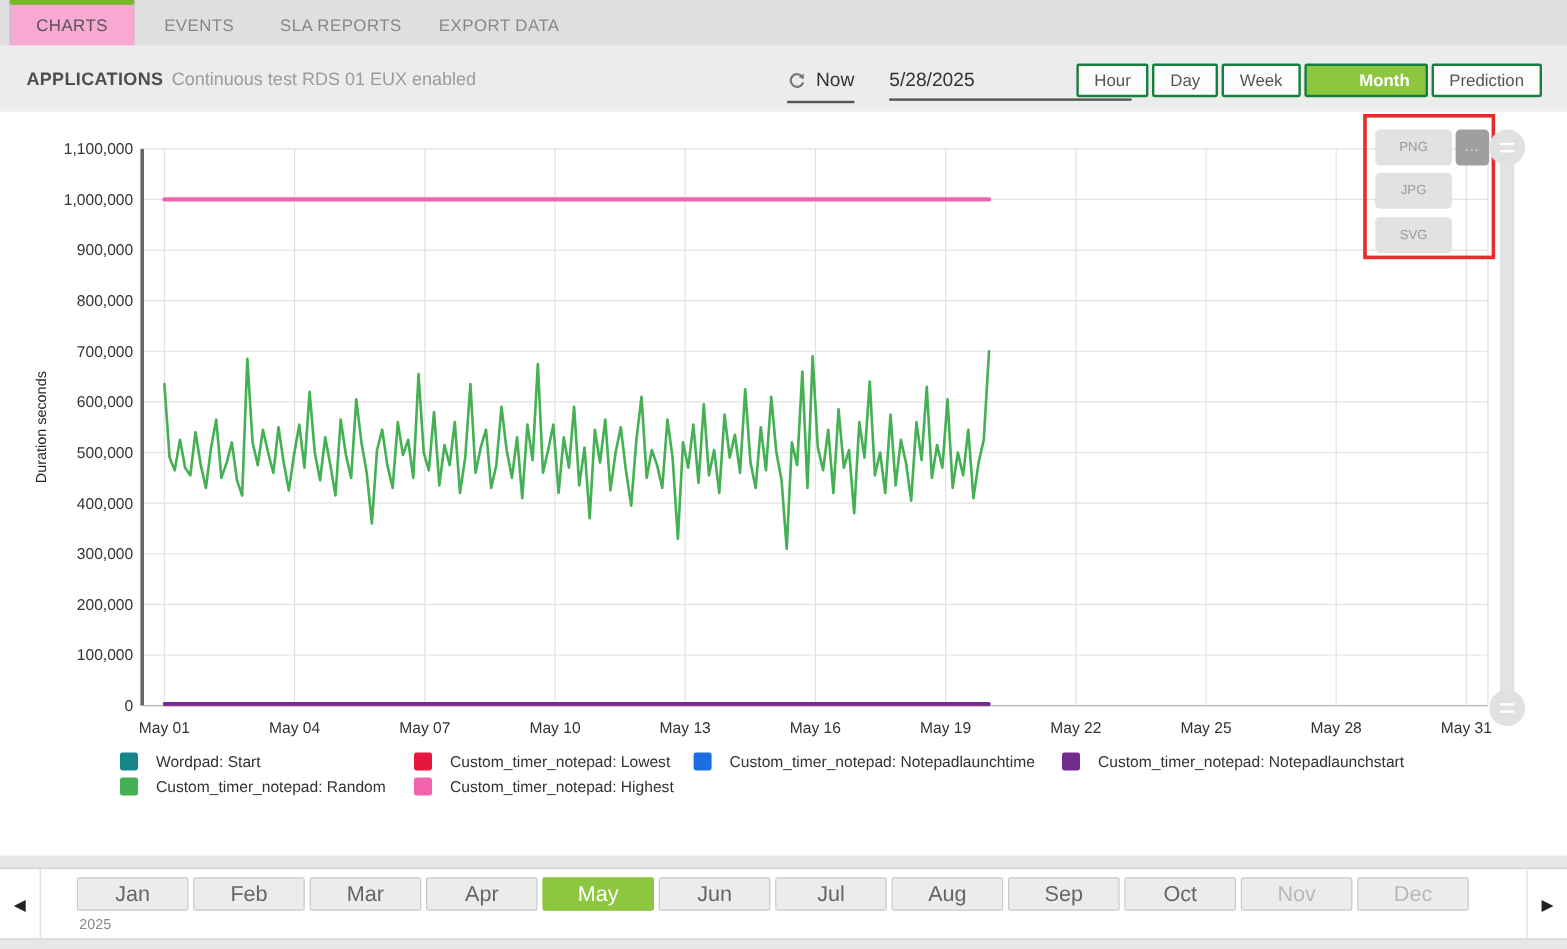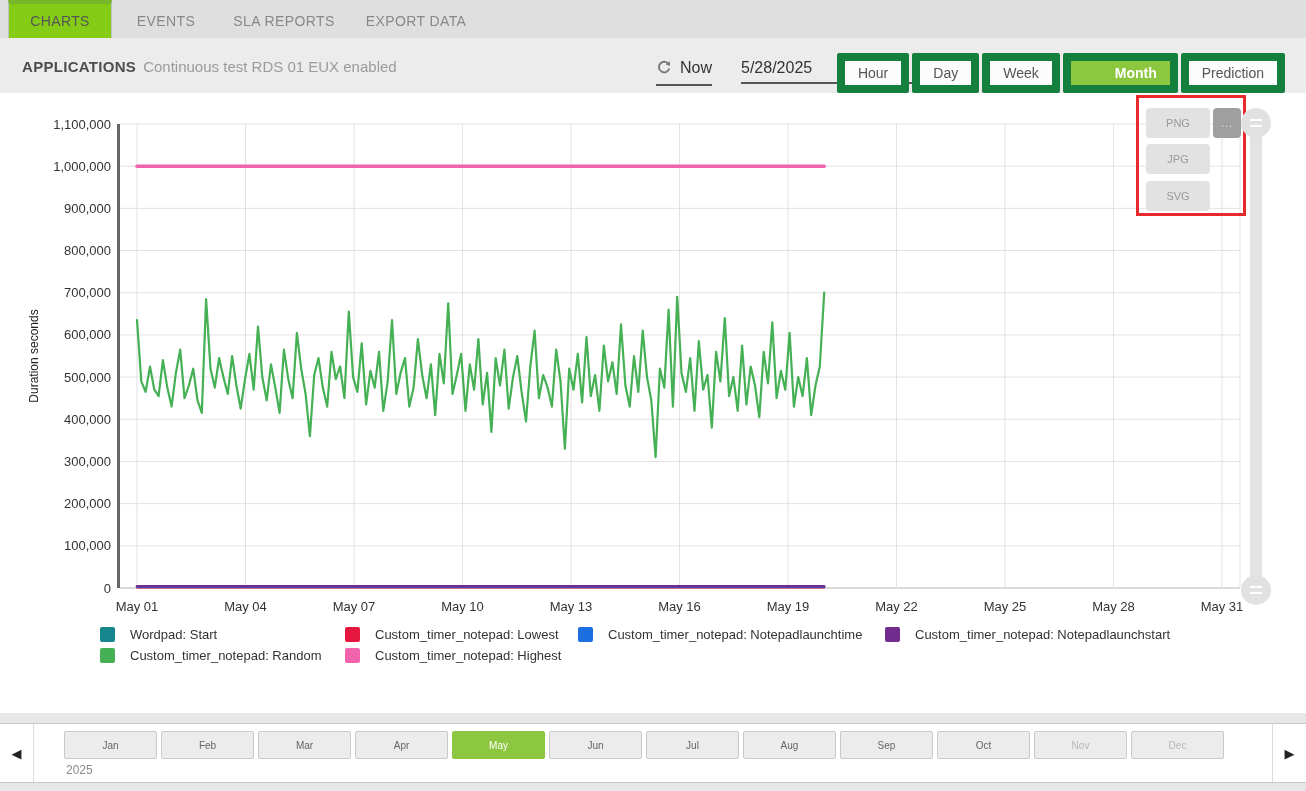"CHARTS" .tab.active { background: #84cc16 -> #f9a8d4 }
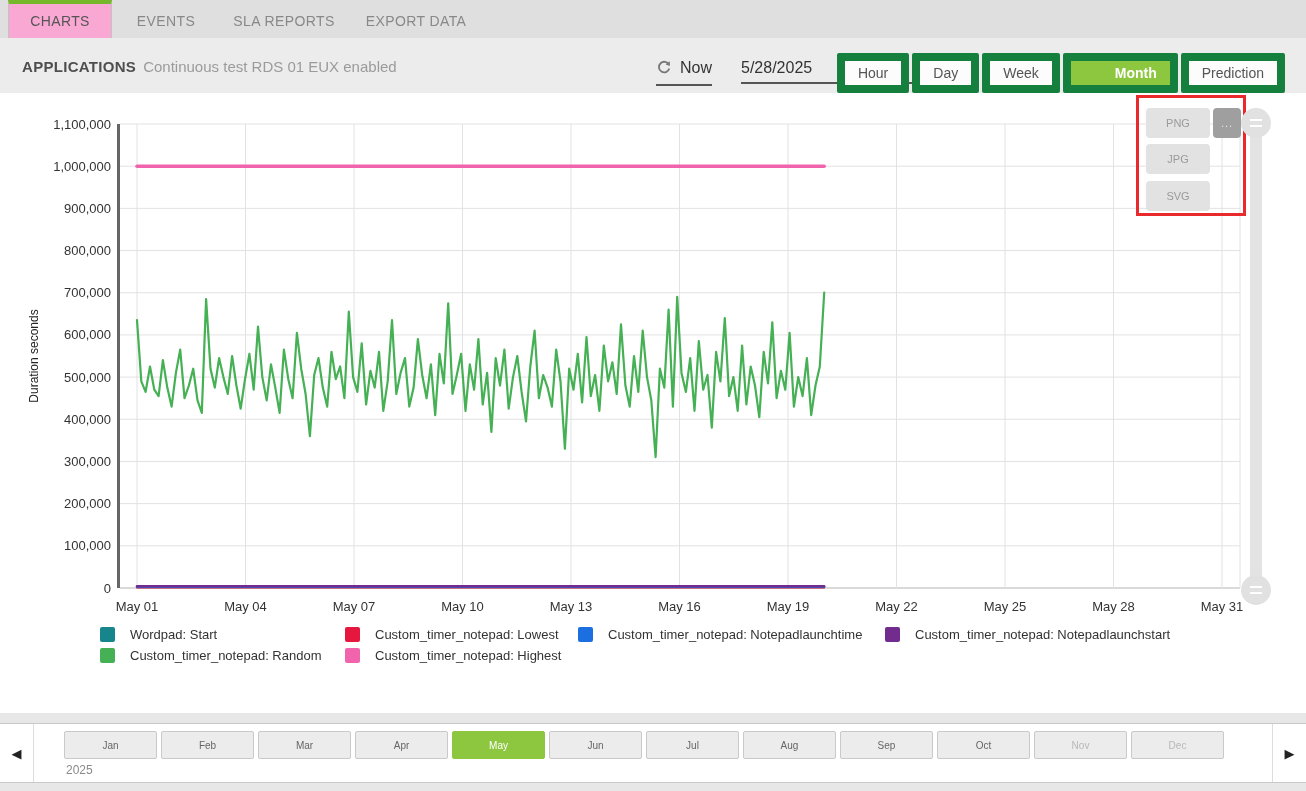"Hour" .vbtn { border: 8px solid #15803d -> 2px solid #15803d }
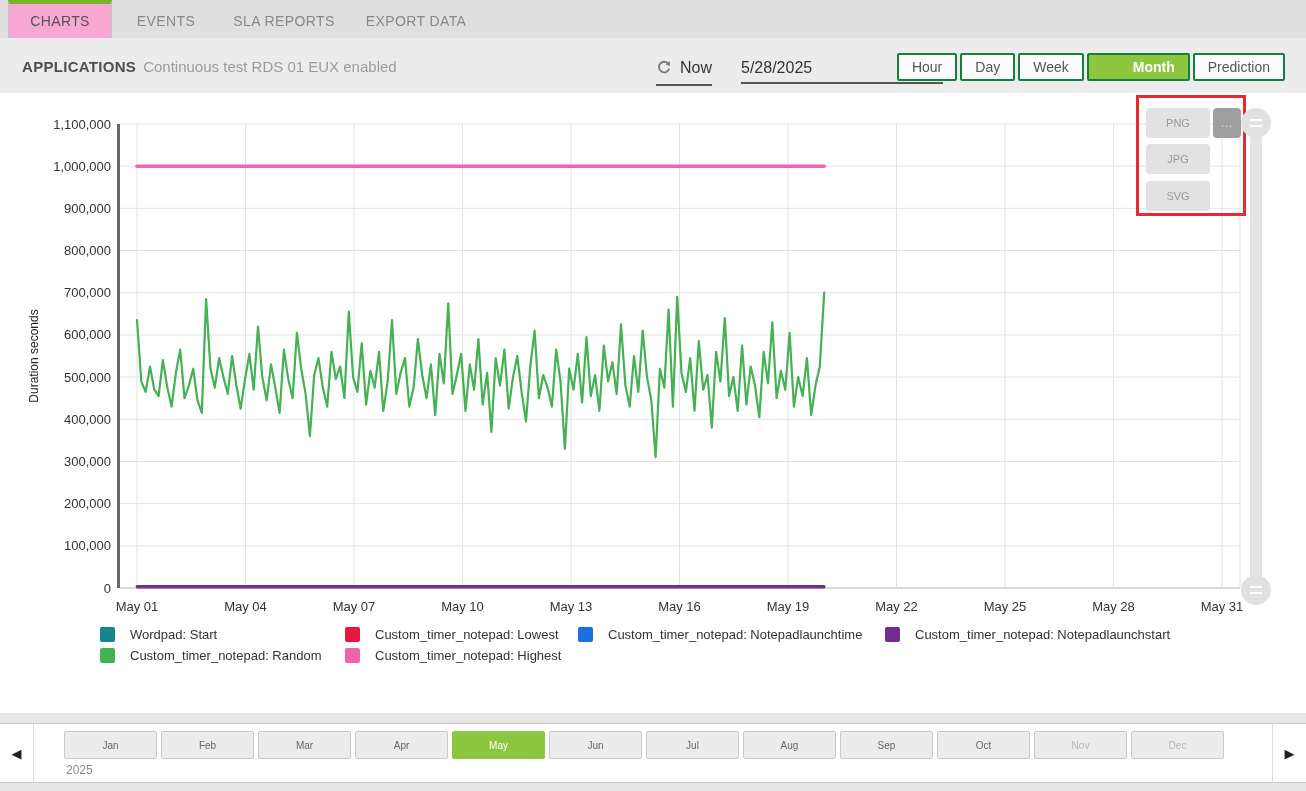"Jan" .mbtn { font-size: 10px -> 18px }
